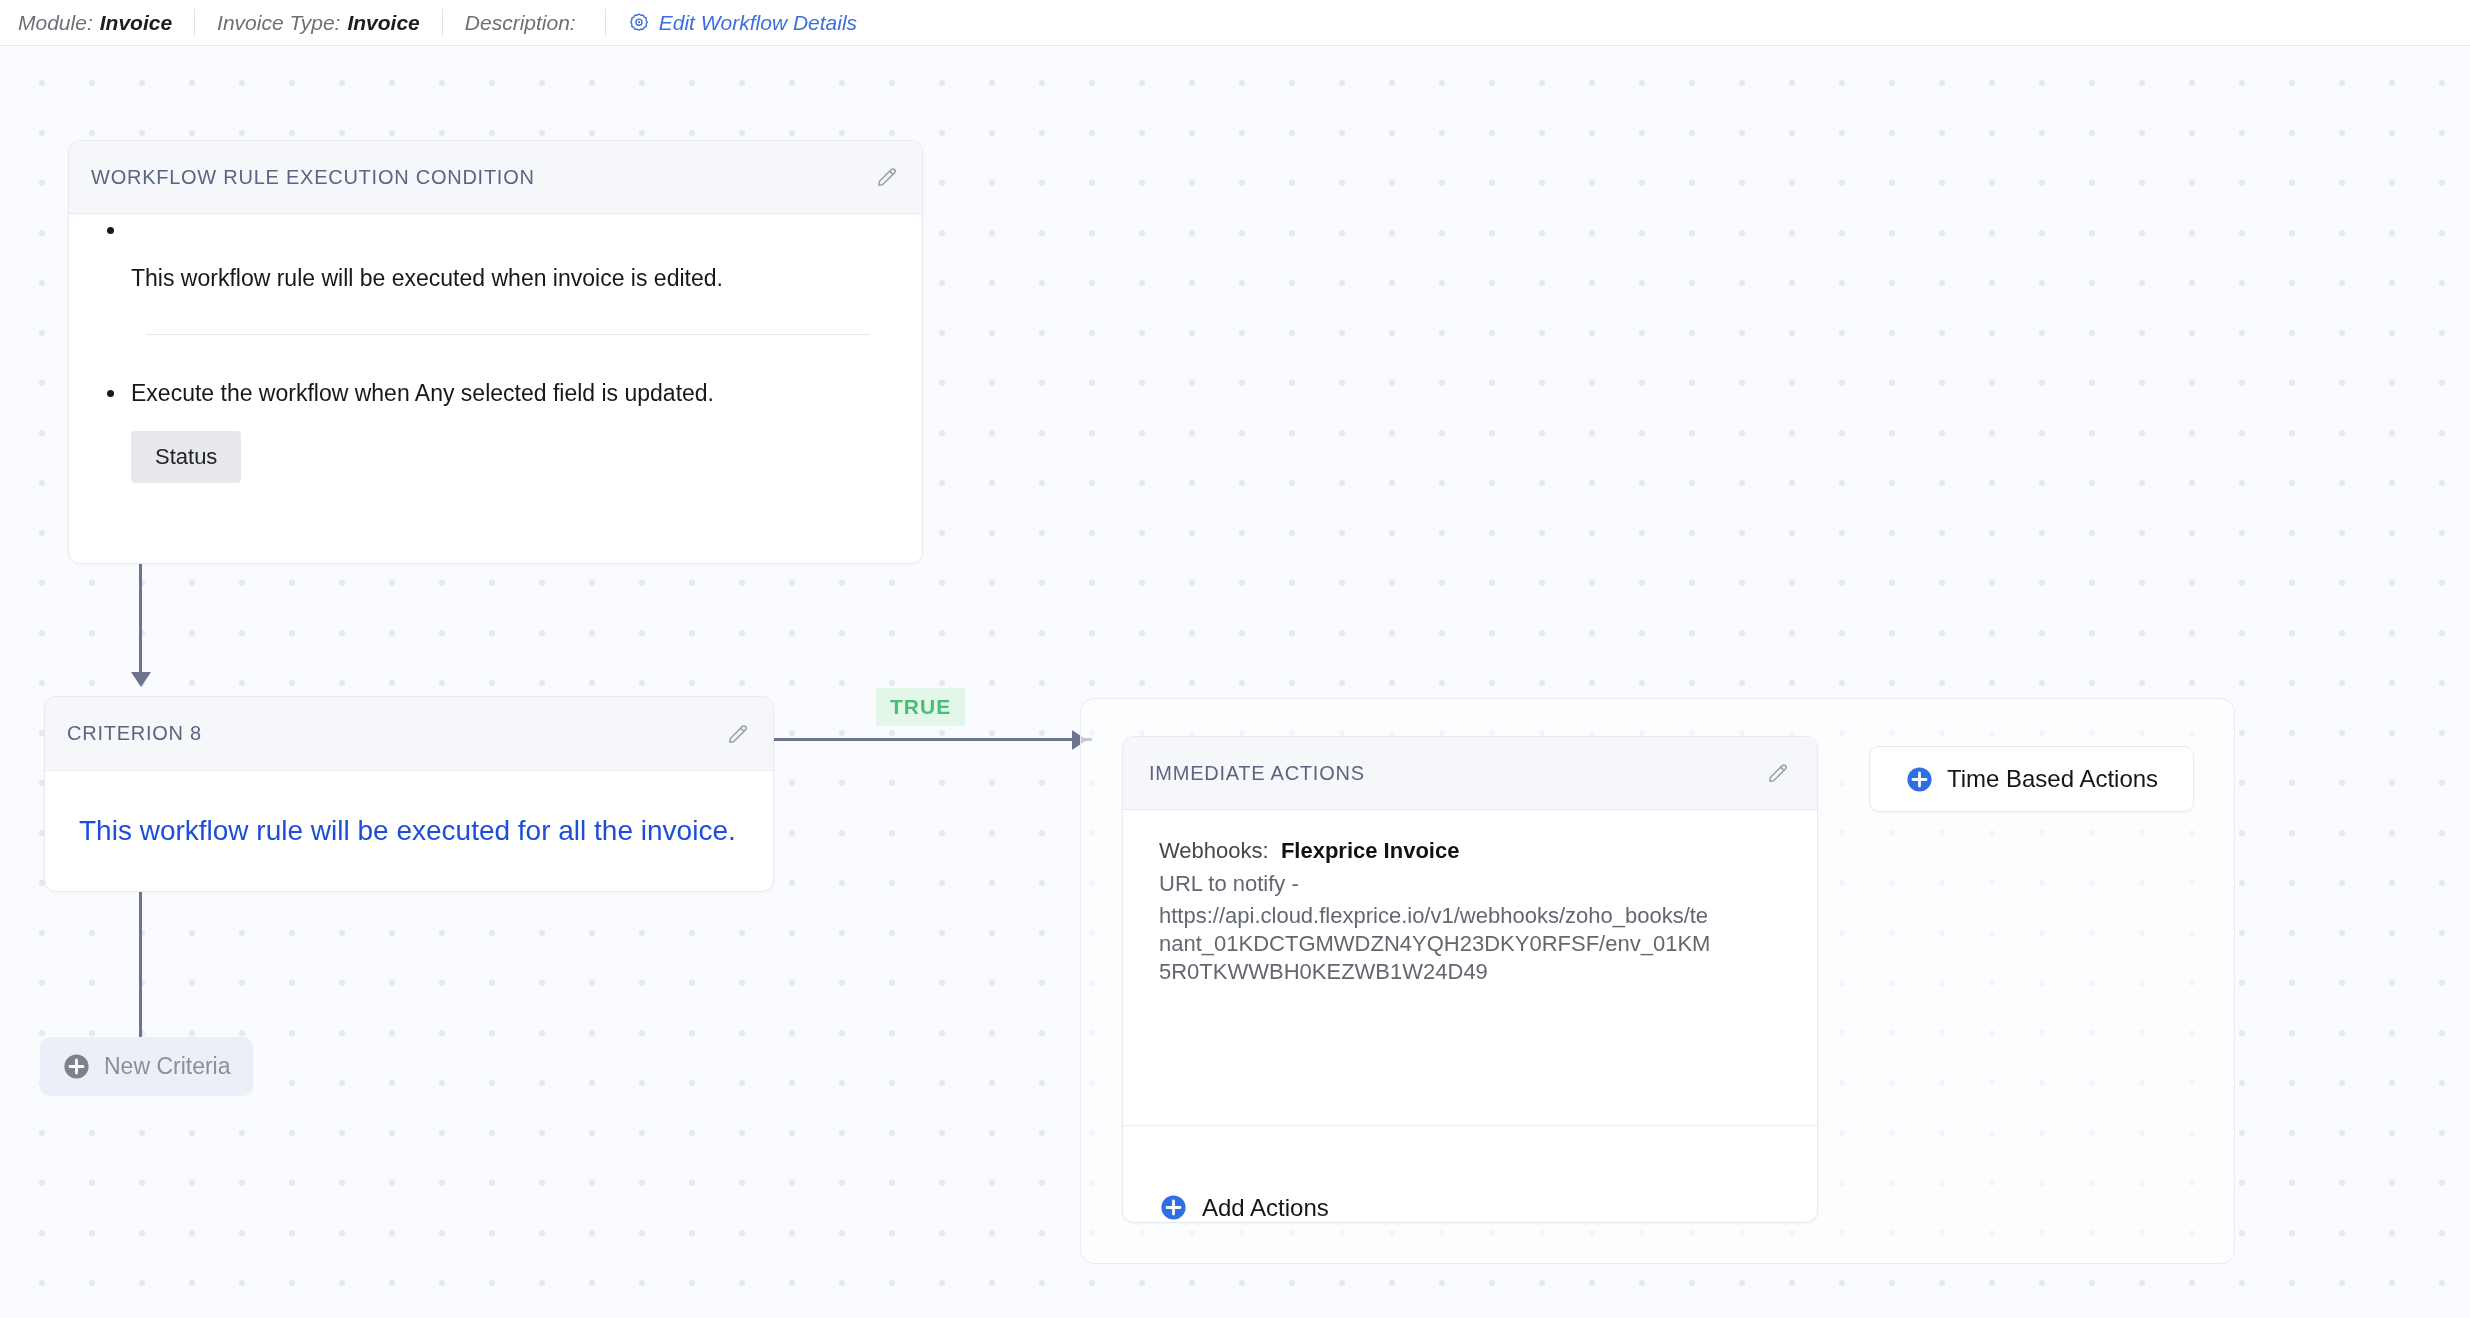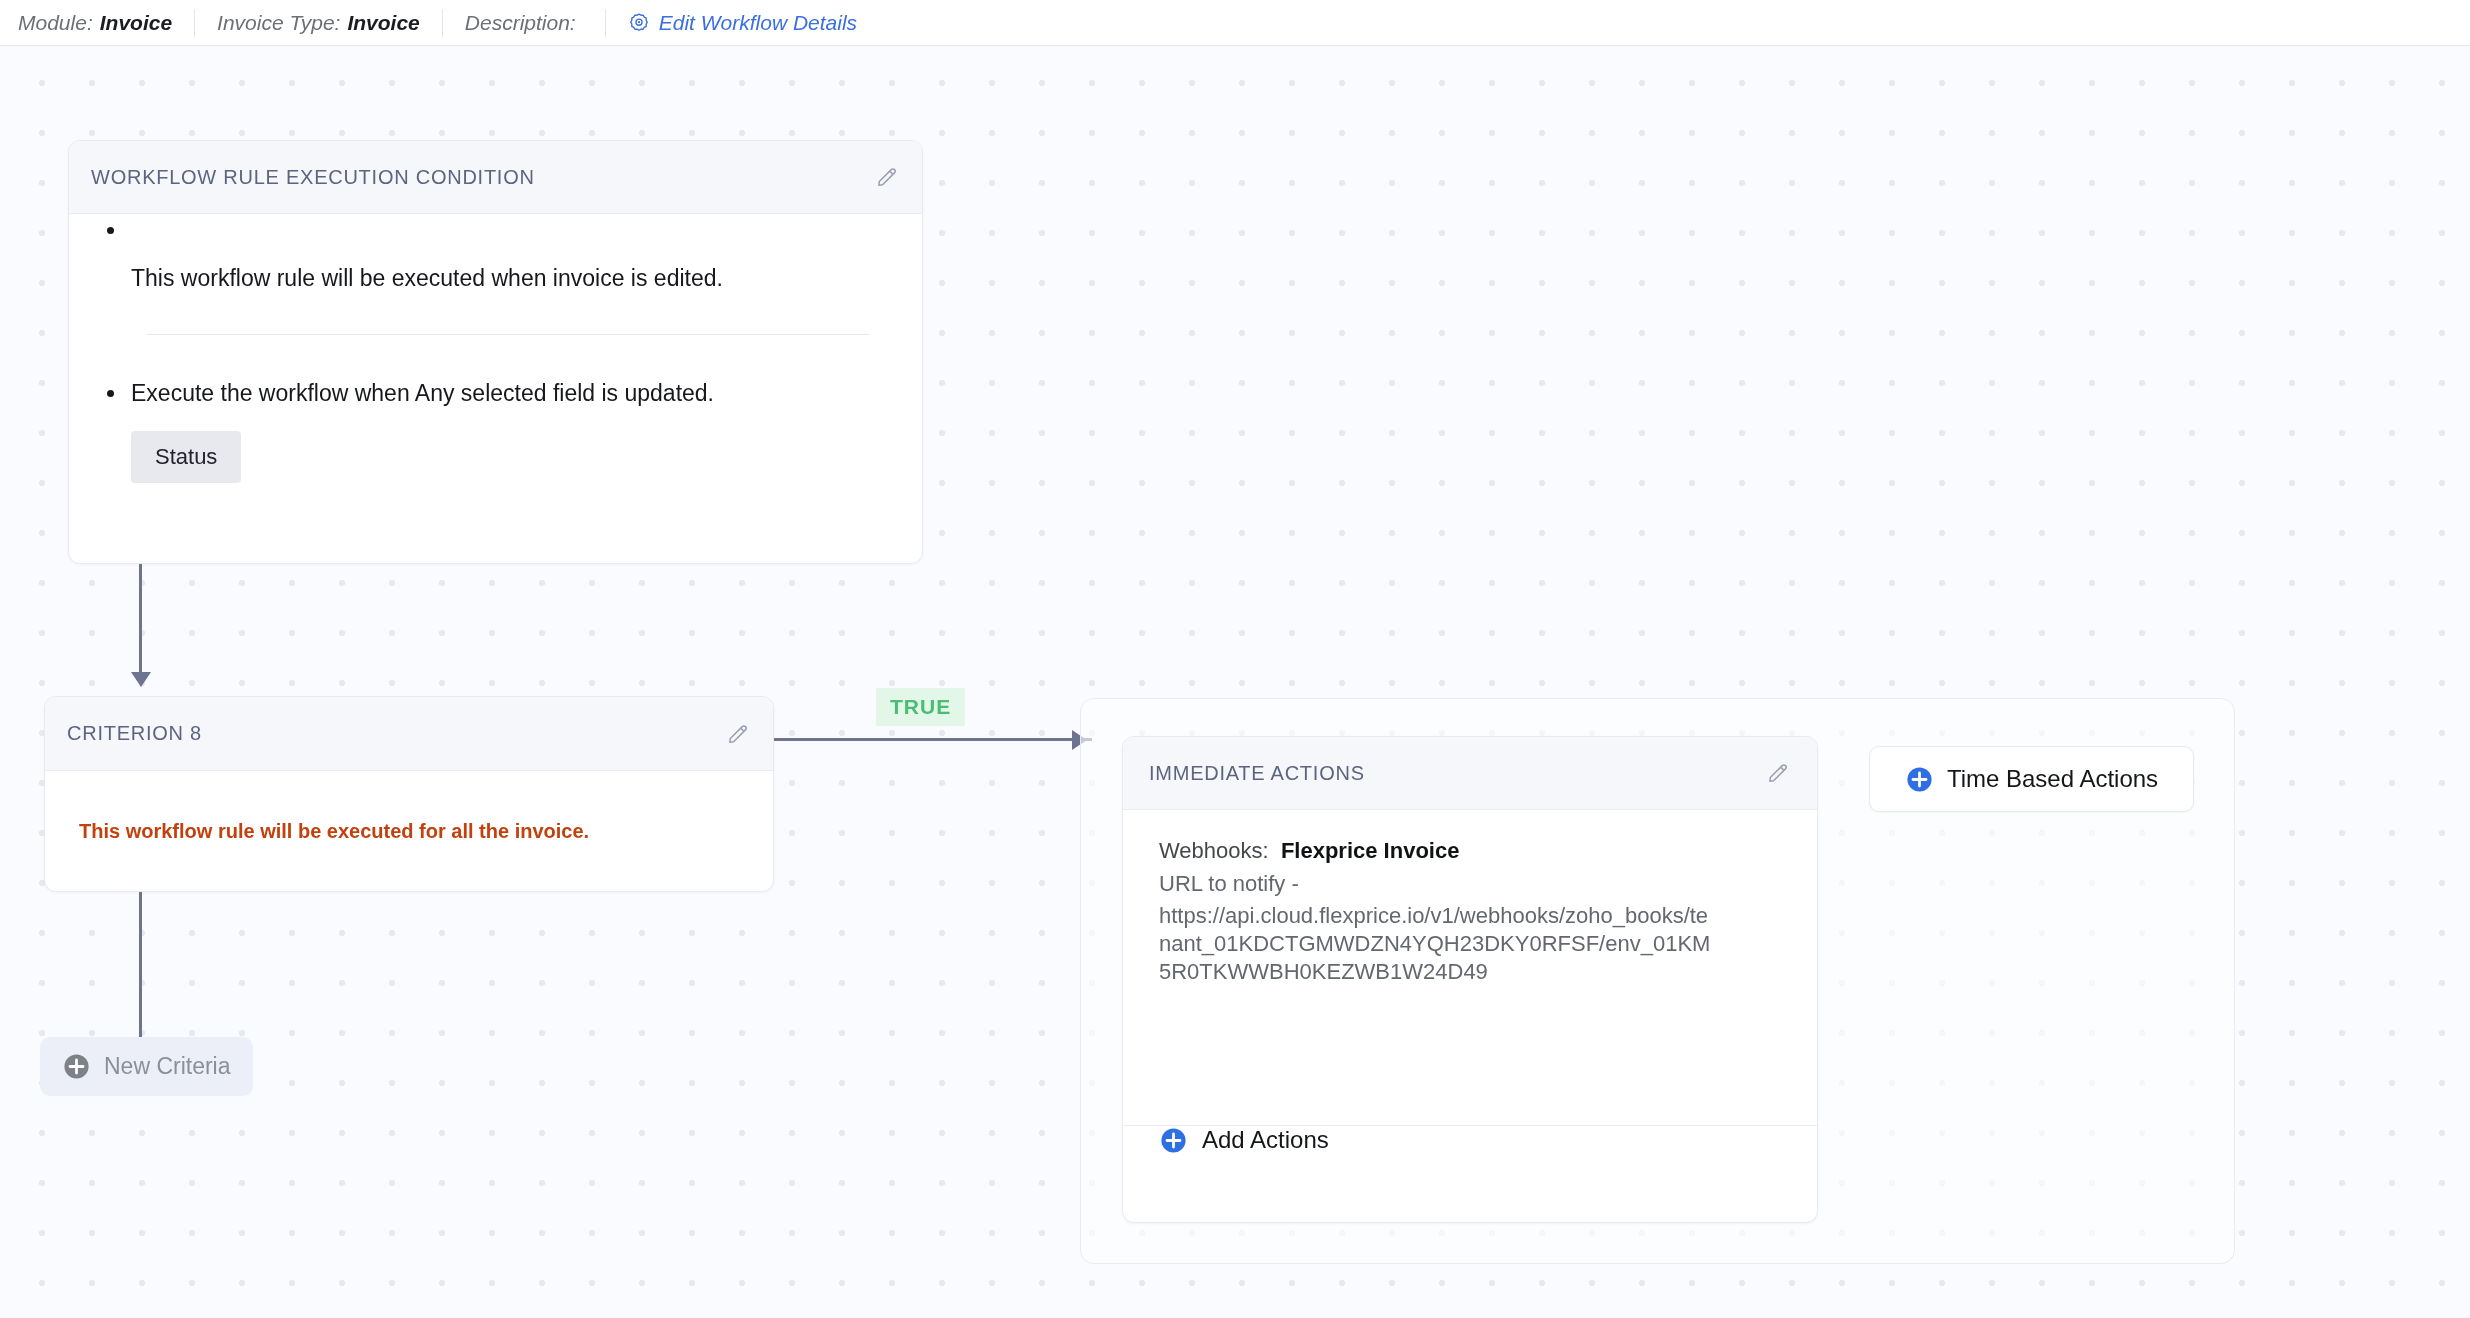"This workflow rule will be executed for" .crit-text { color: #c2410c -> #1d4ed8; font-size: 20px -> 28px; font-weight: bold -> none }
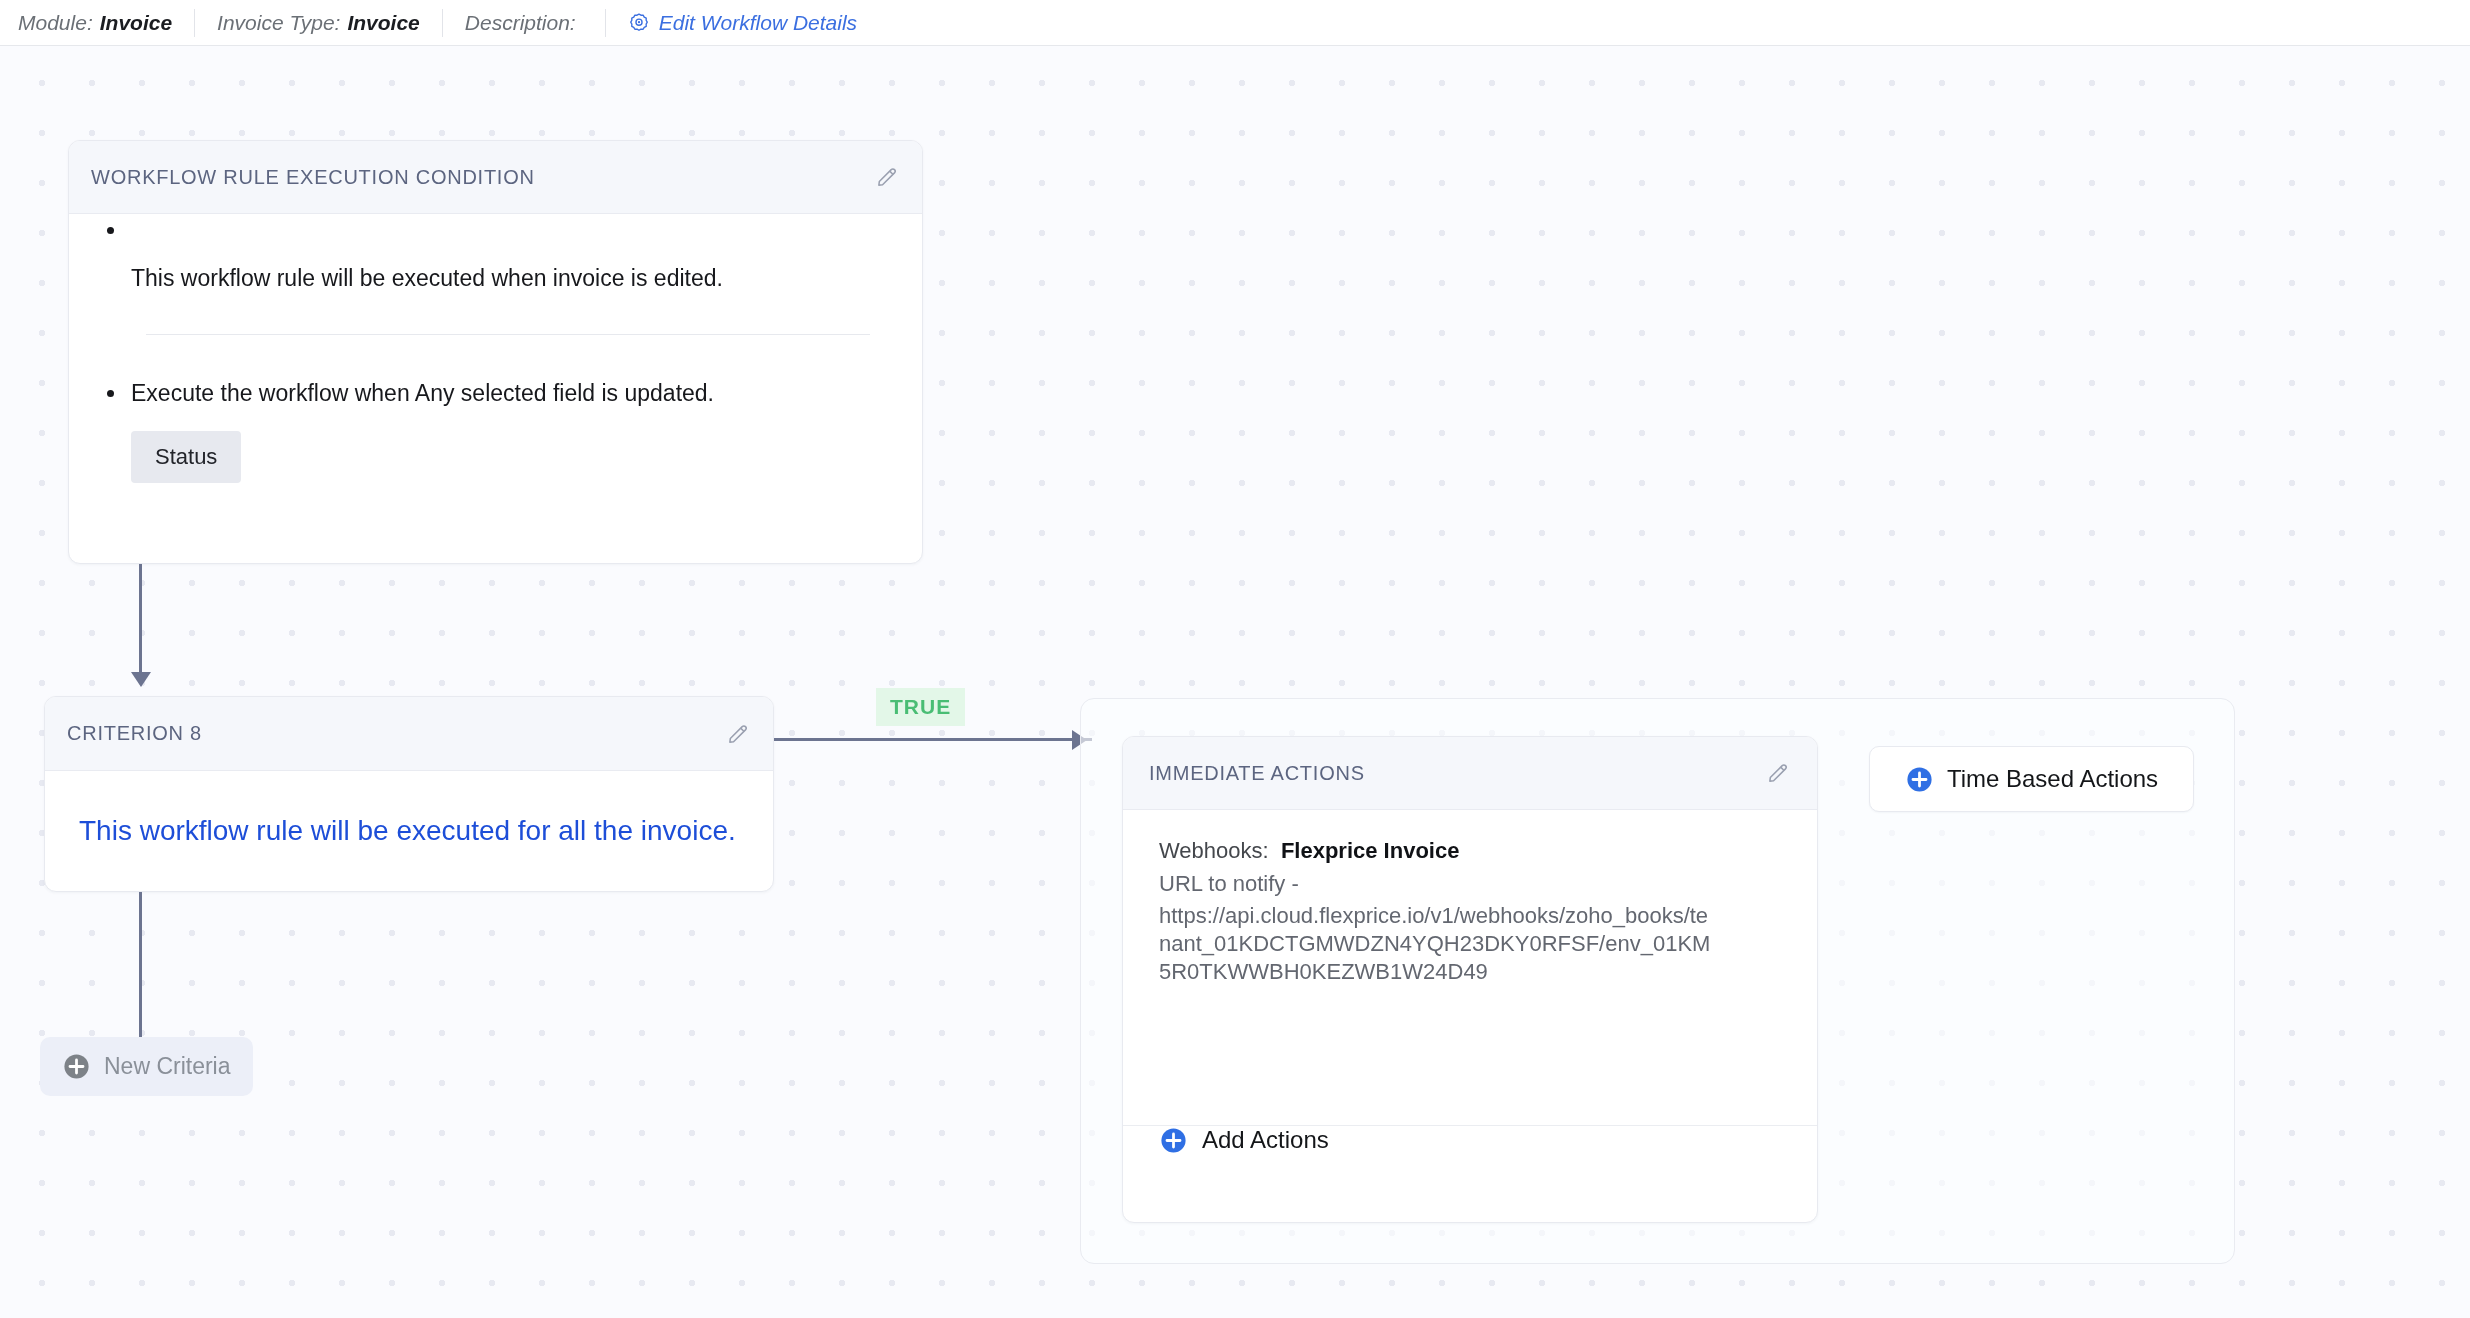"Add Actions" .card-foot { align-items: flex-start -> flex-end }
